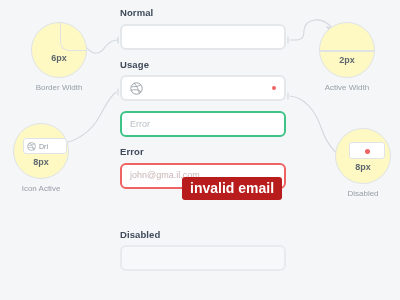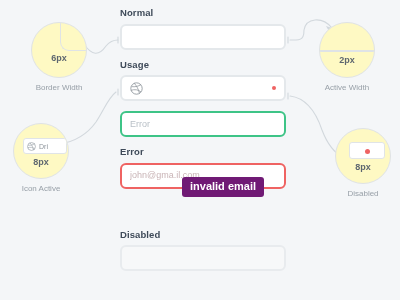"invalid email" .error-badge { background: #701a75 -> #b91c1c; font-size: 11px -> 14px }
